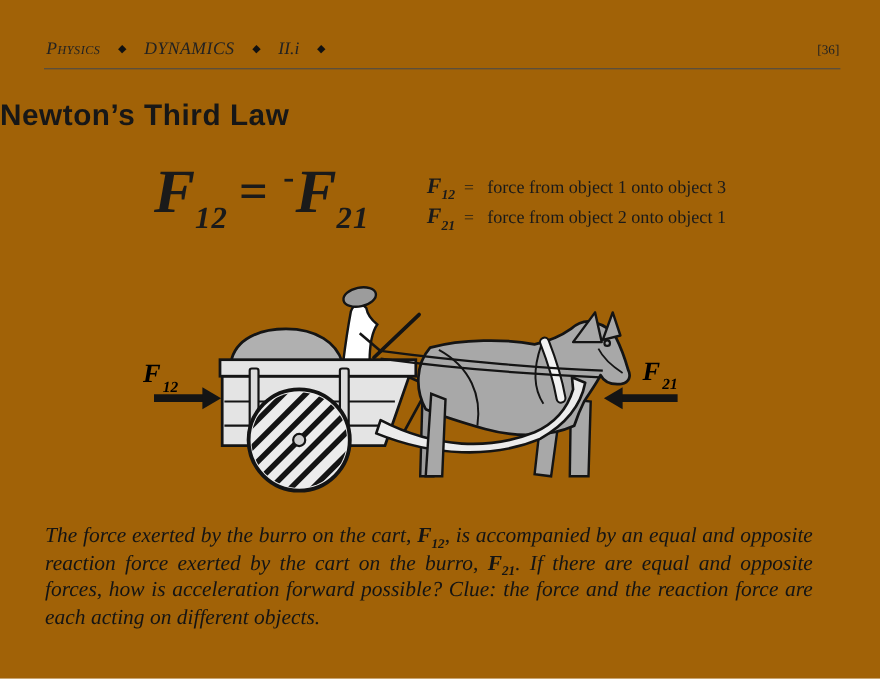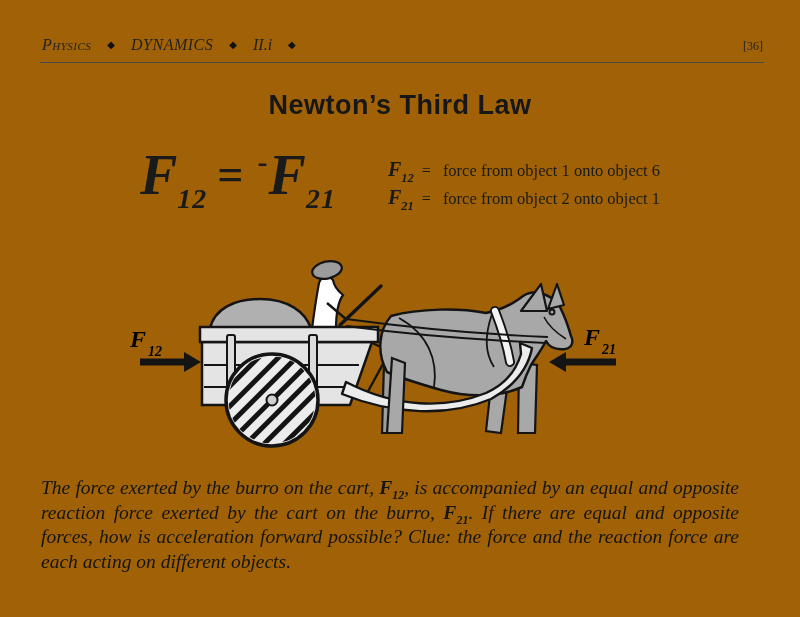"Newton’s Third Law" .title { text-align: center -> none }
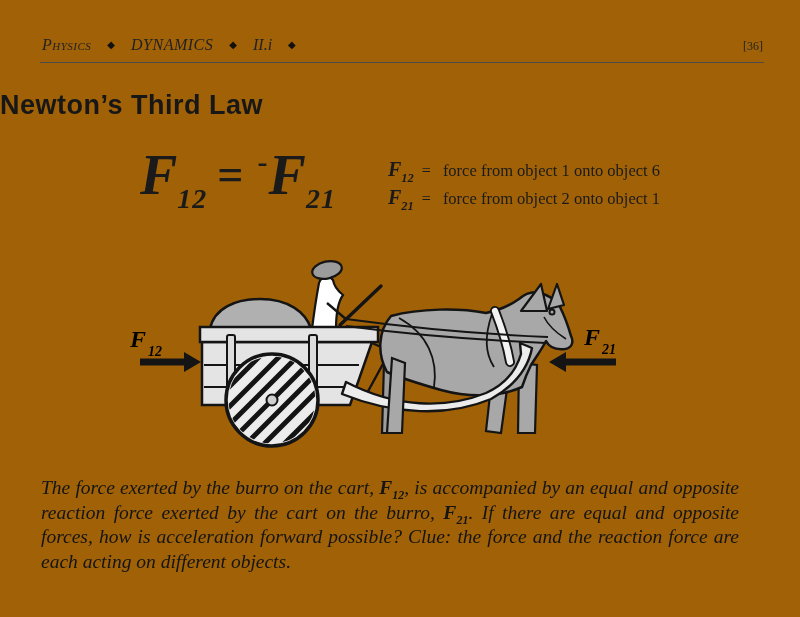"force from object 1 onto" span.def-text { text: 6 -> 3 }
